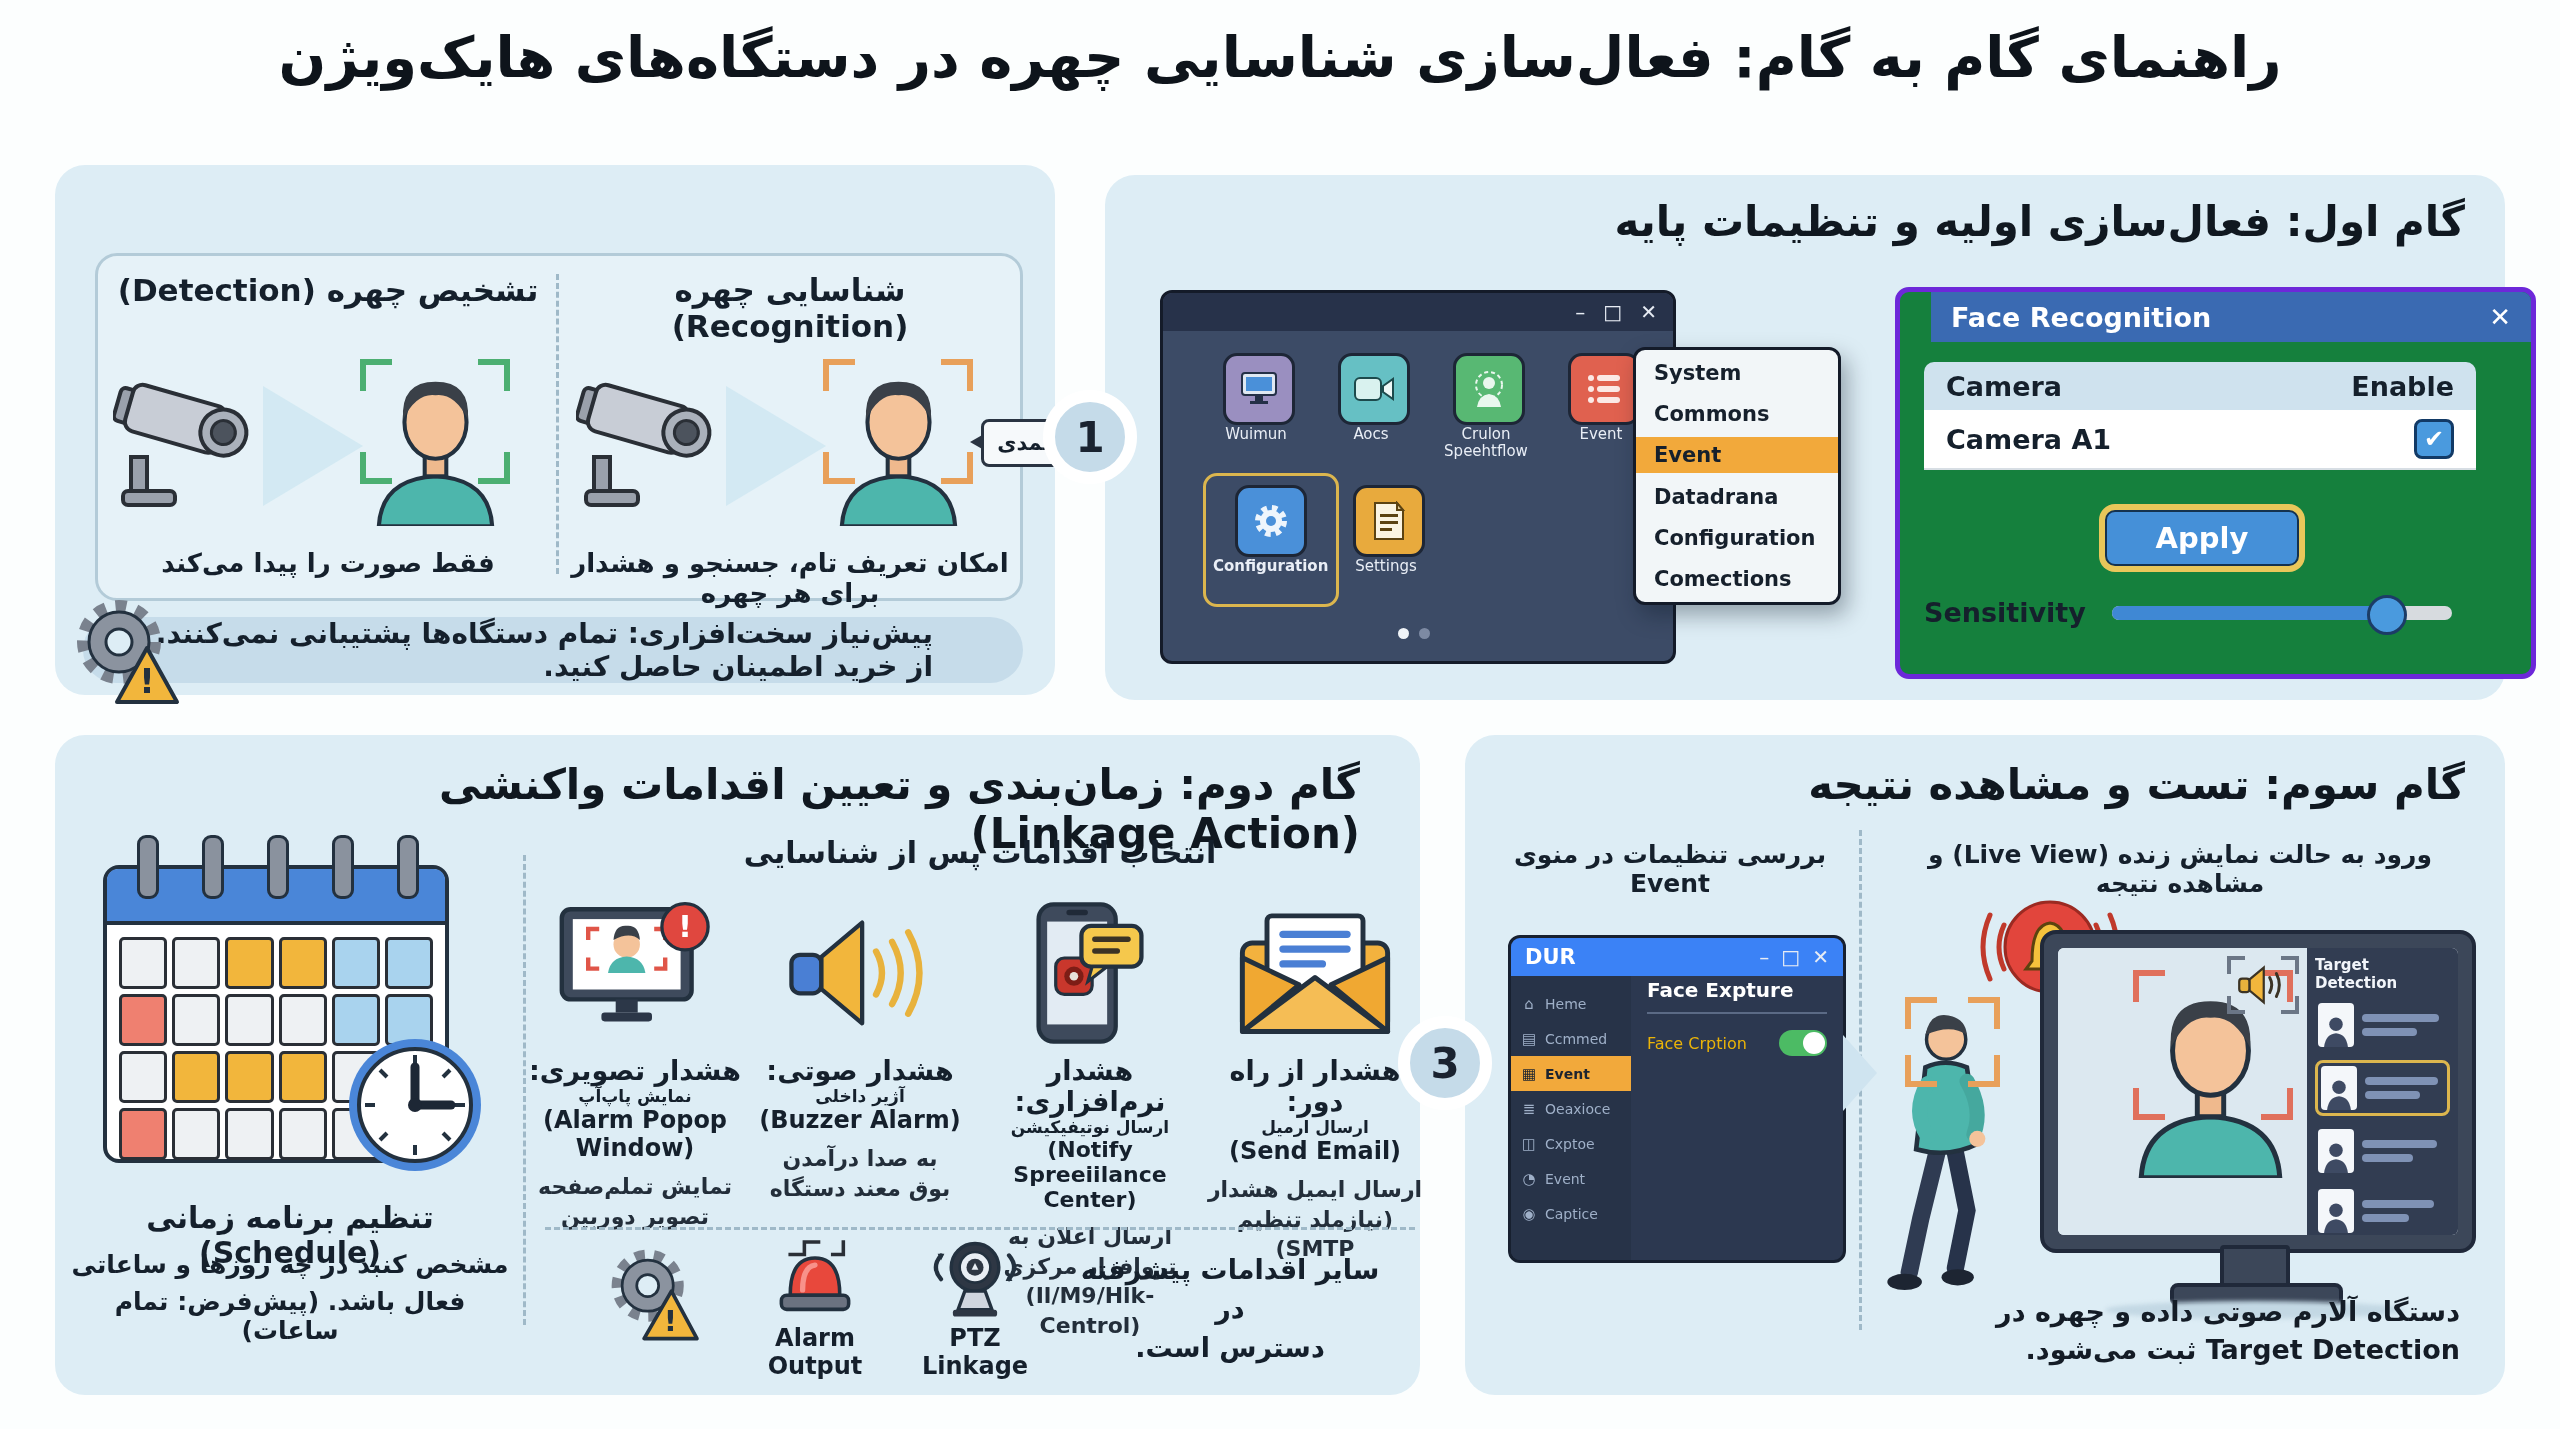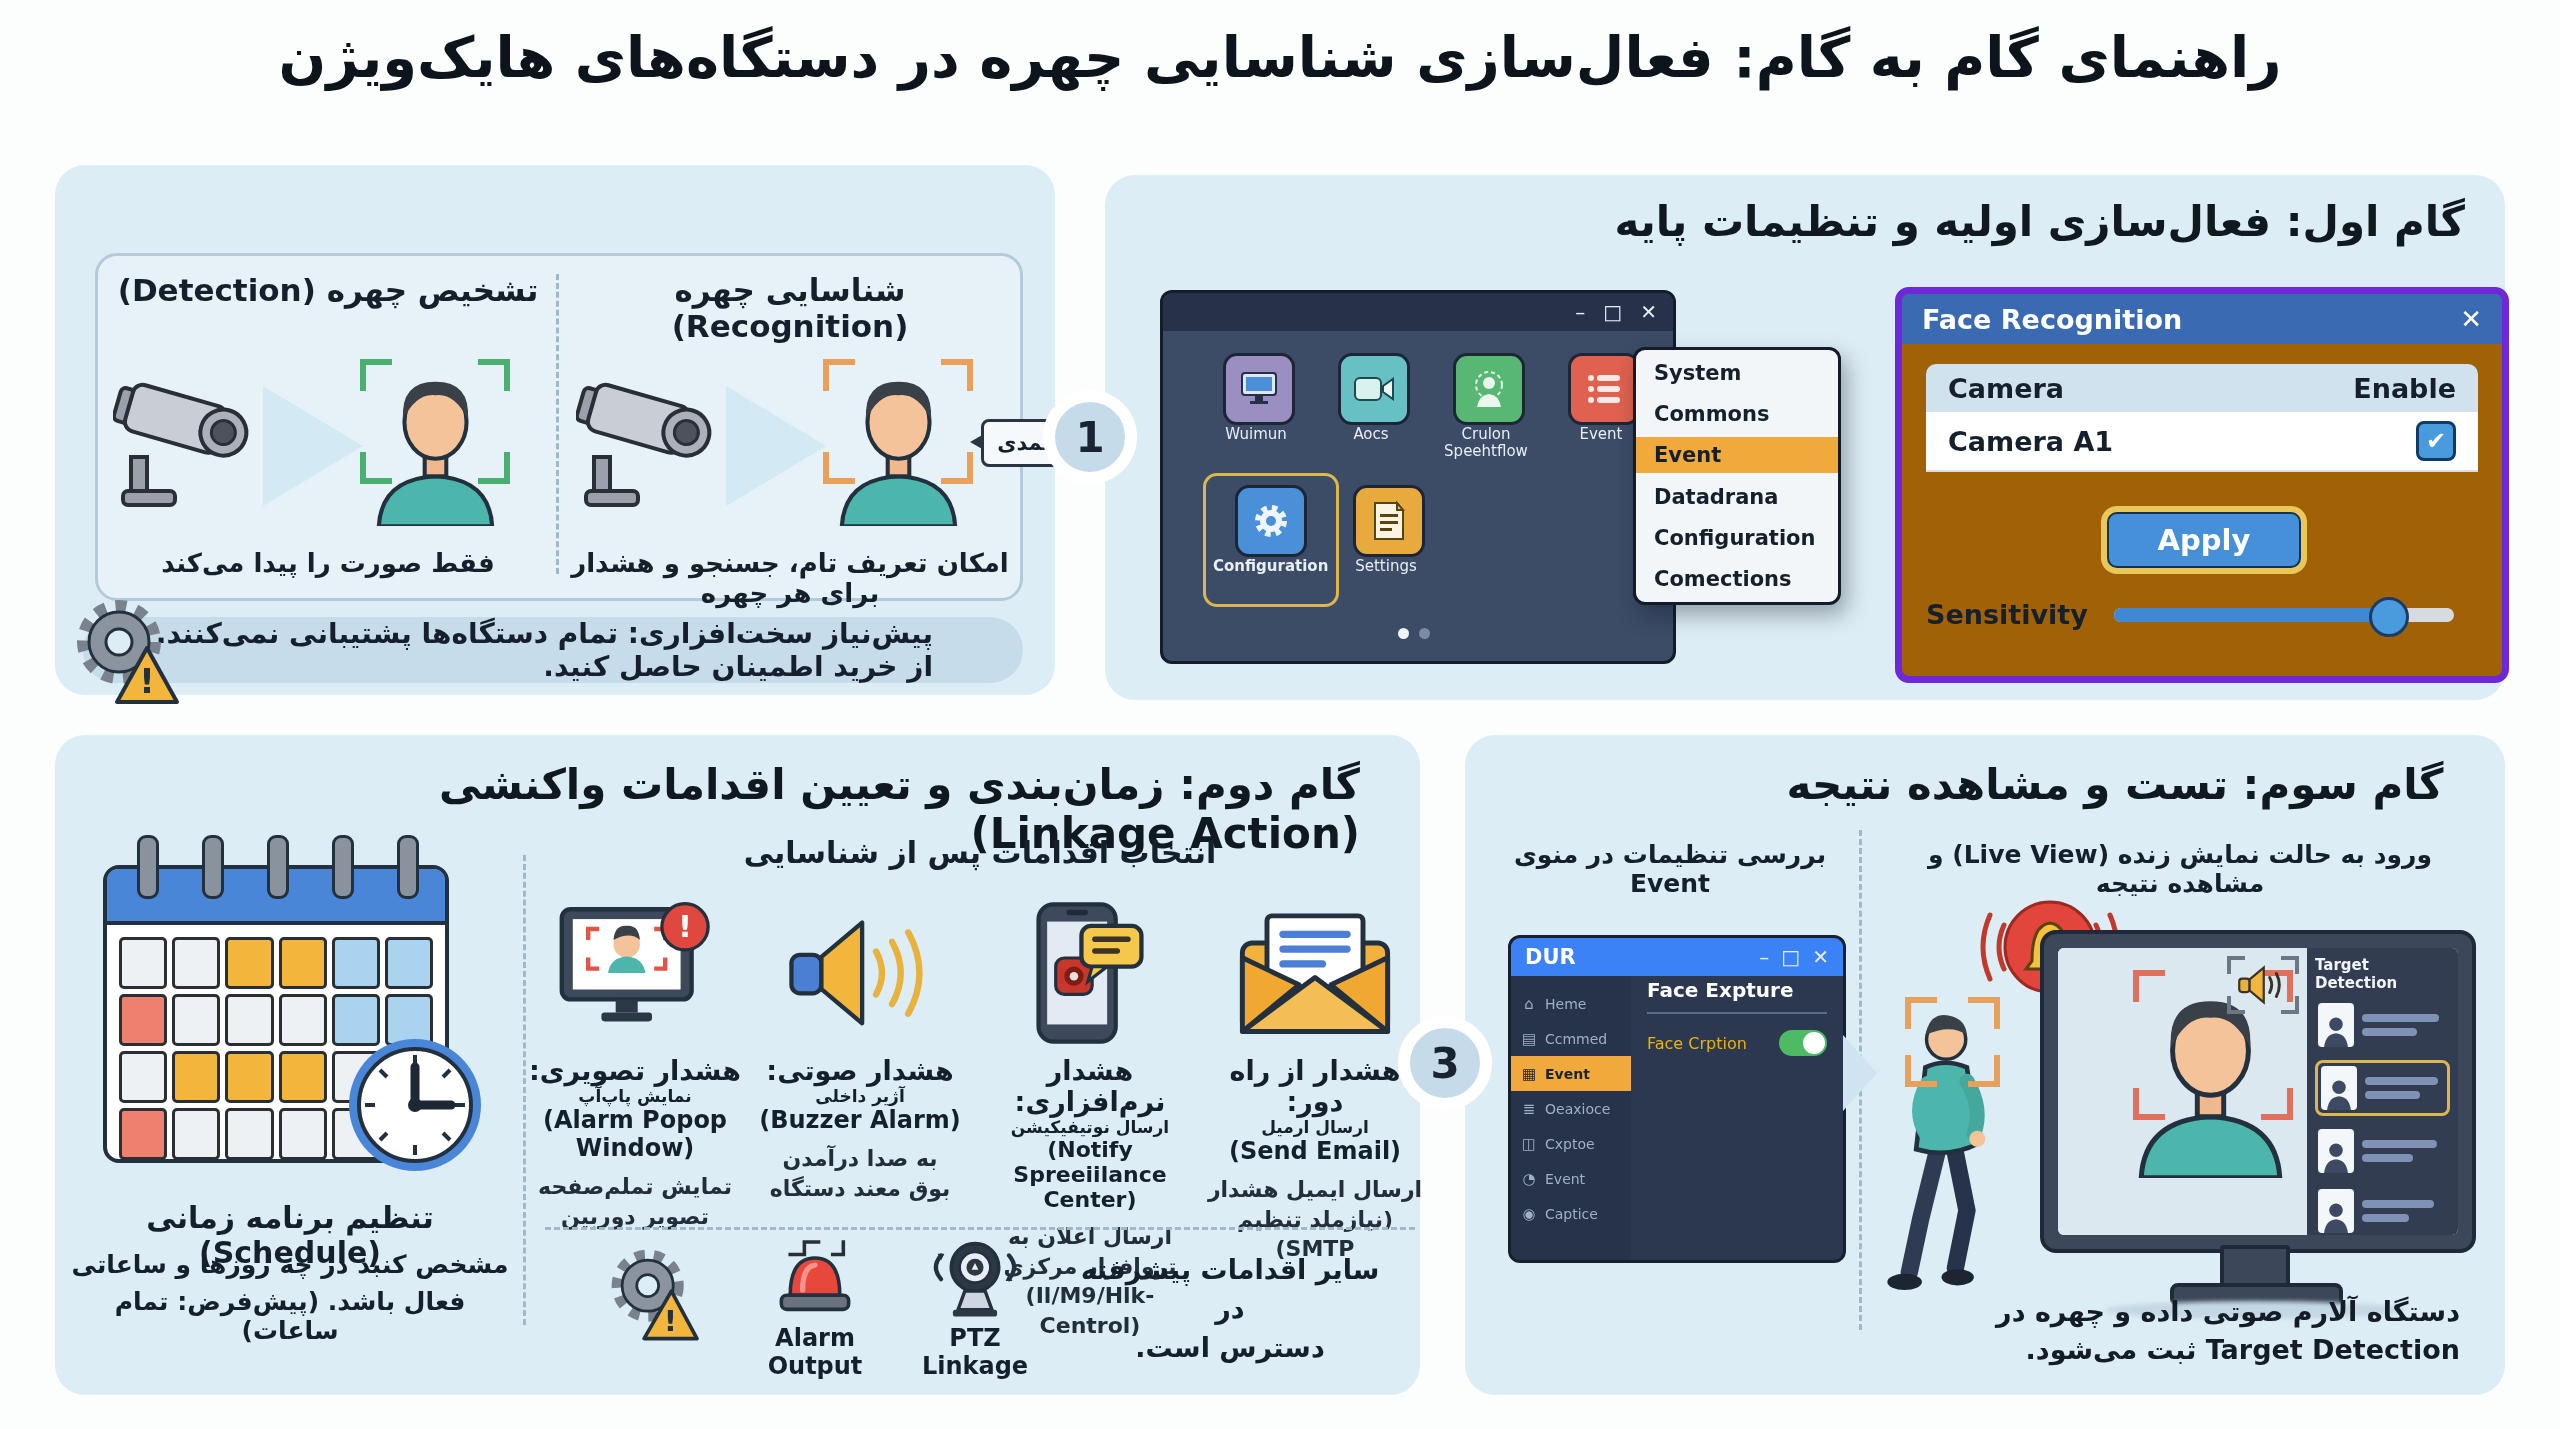"Face Recognition" .dlg { background: #a16207 -> #15803d; border: 7px solid #6d28d9 -> 5px solid #6d28d9; padding-left: none -> 31px }
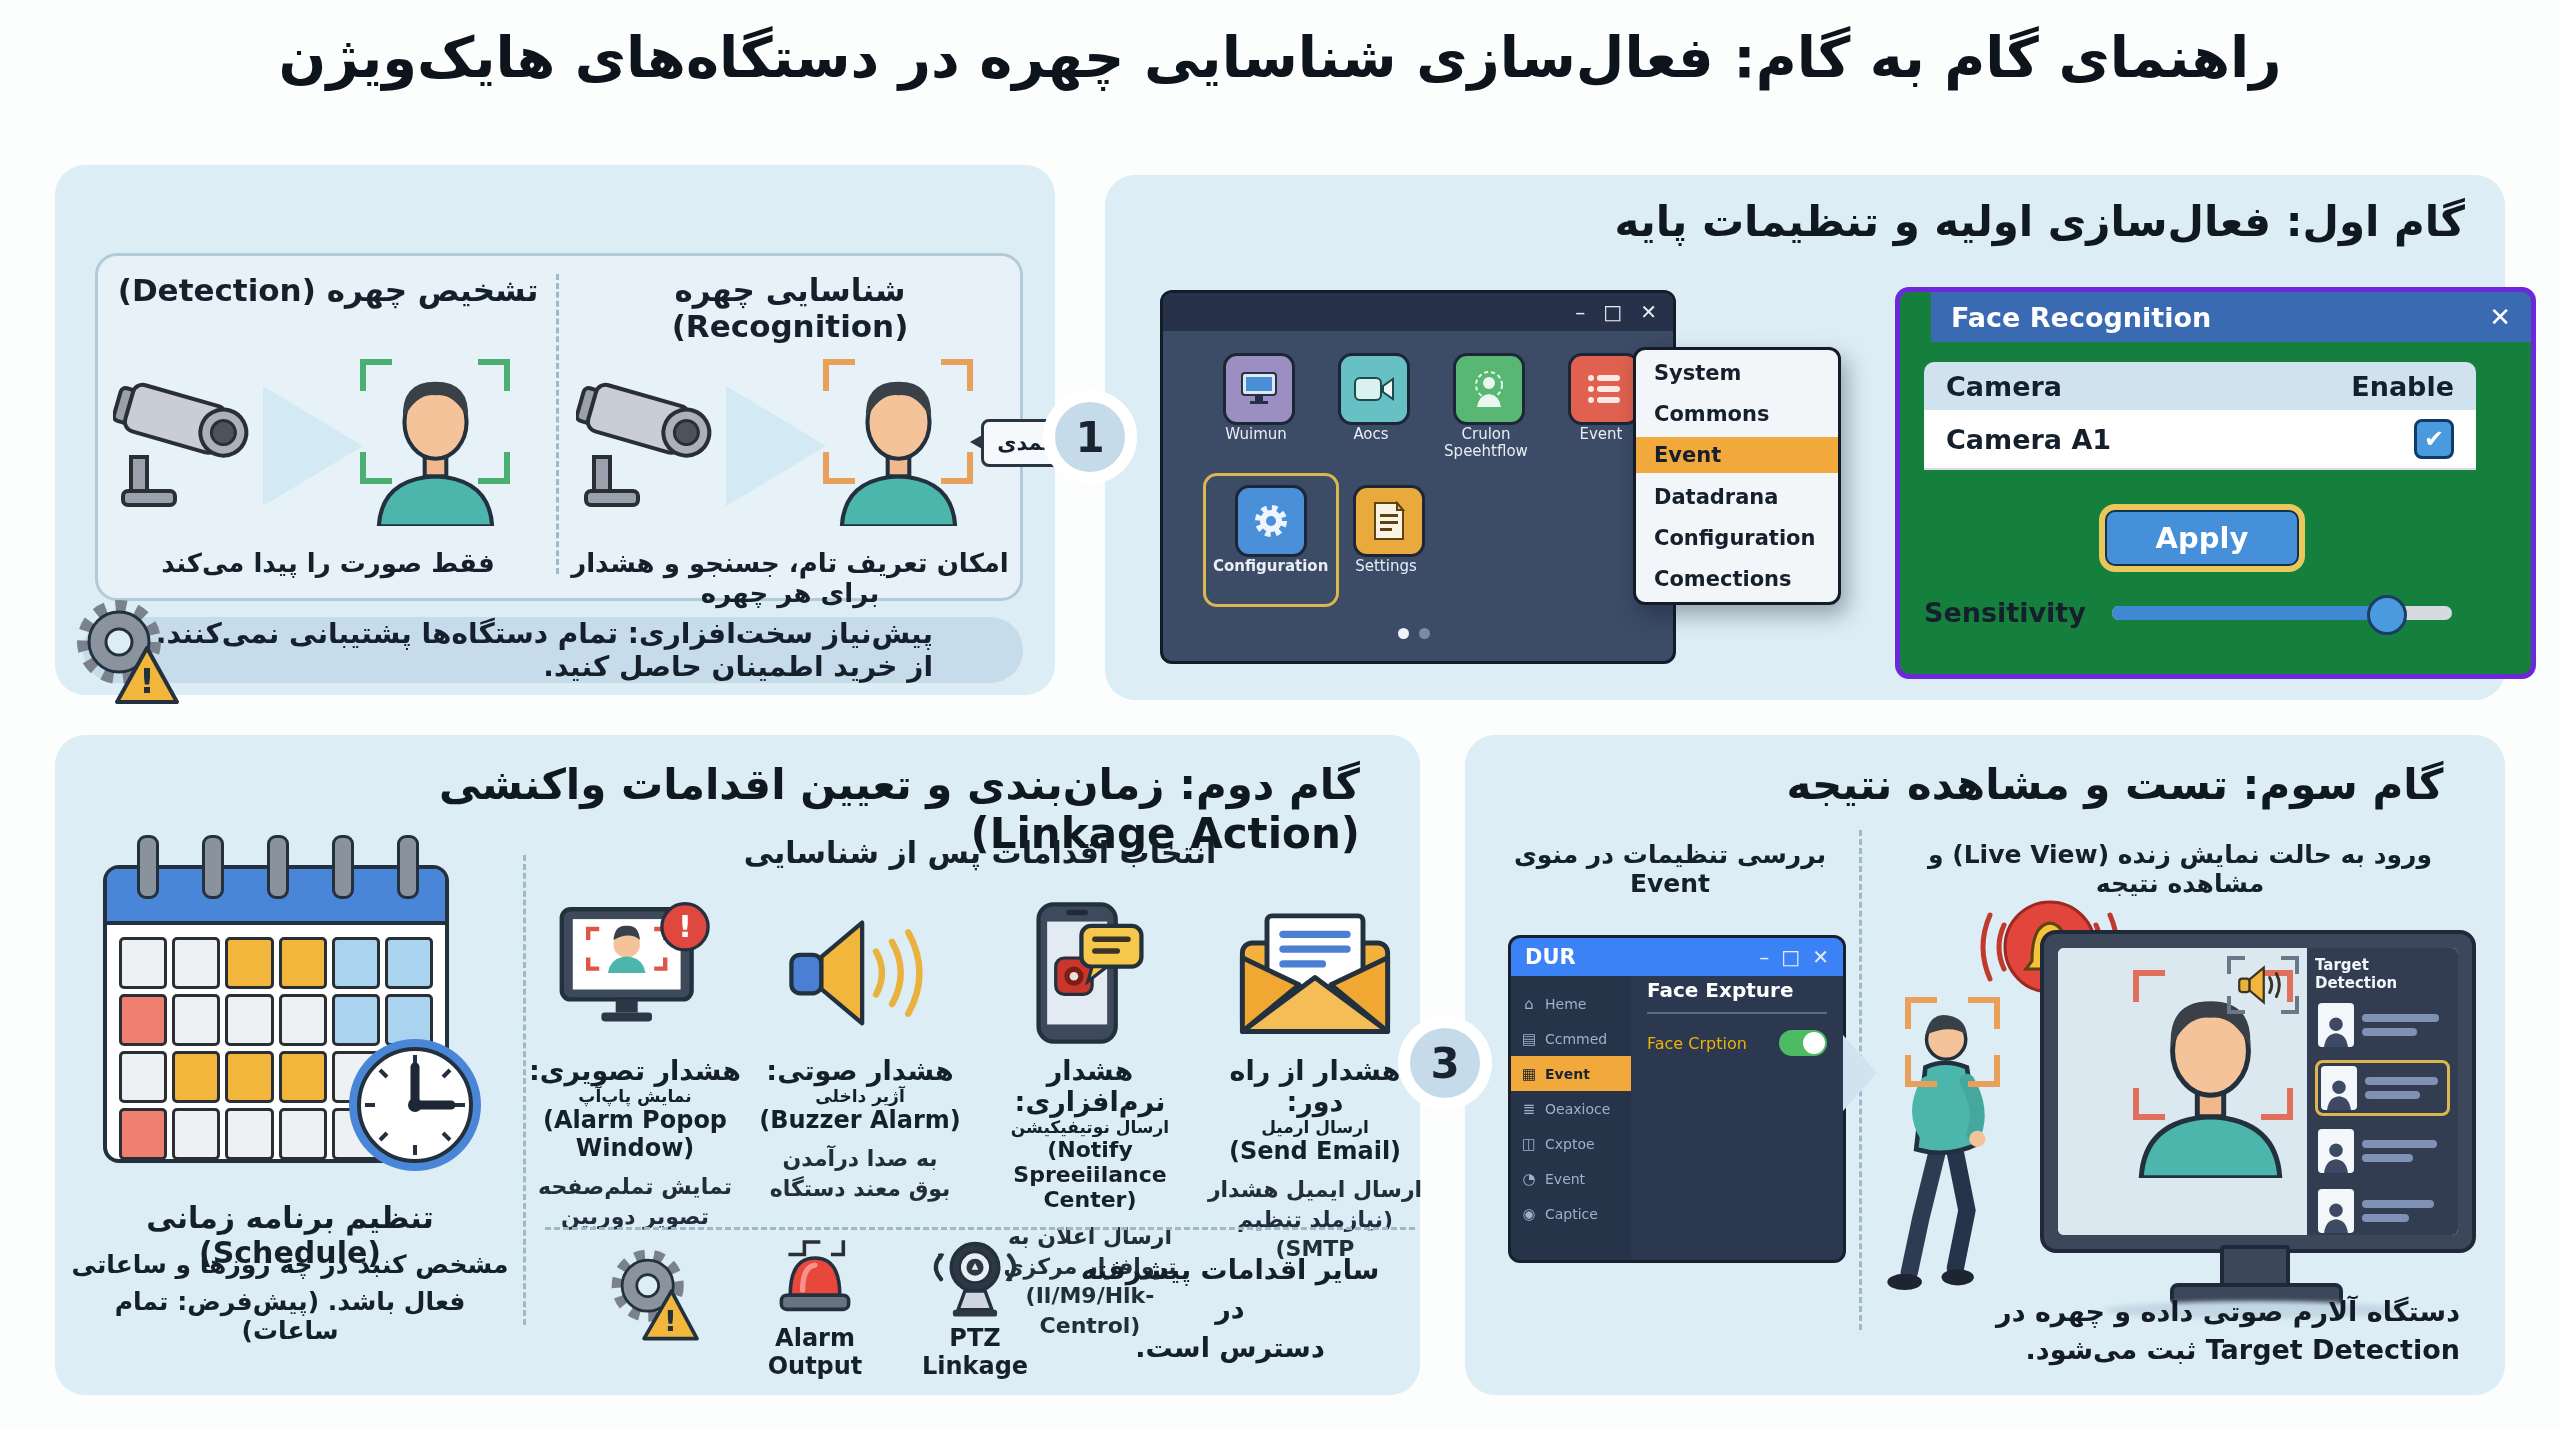"گام سوم: تست و مشاهده" div.ptitle { text-align: center -> none }
